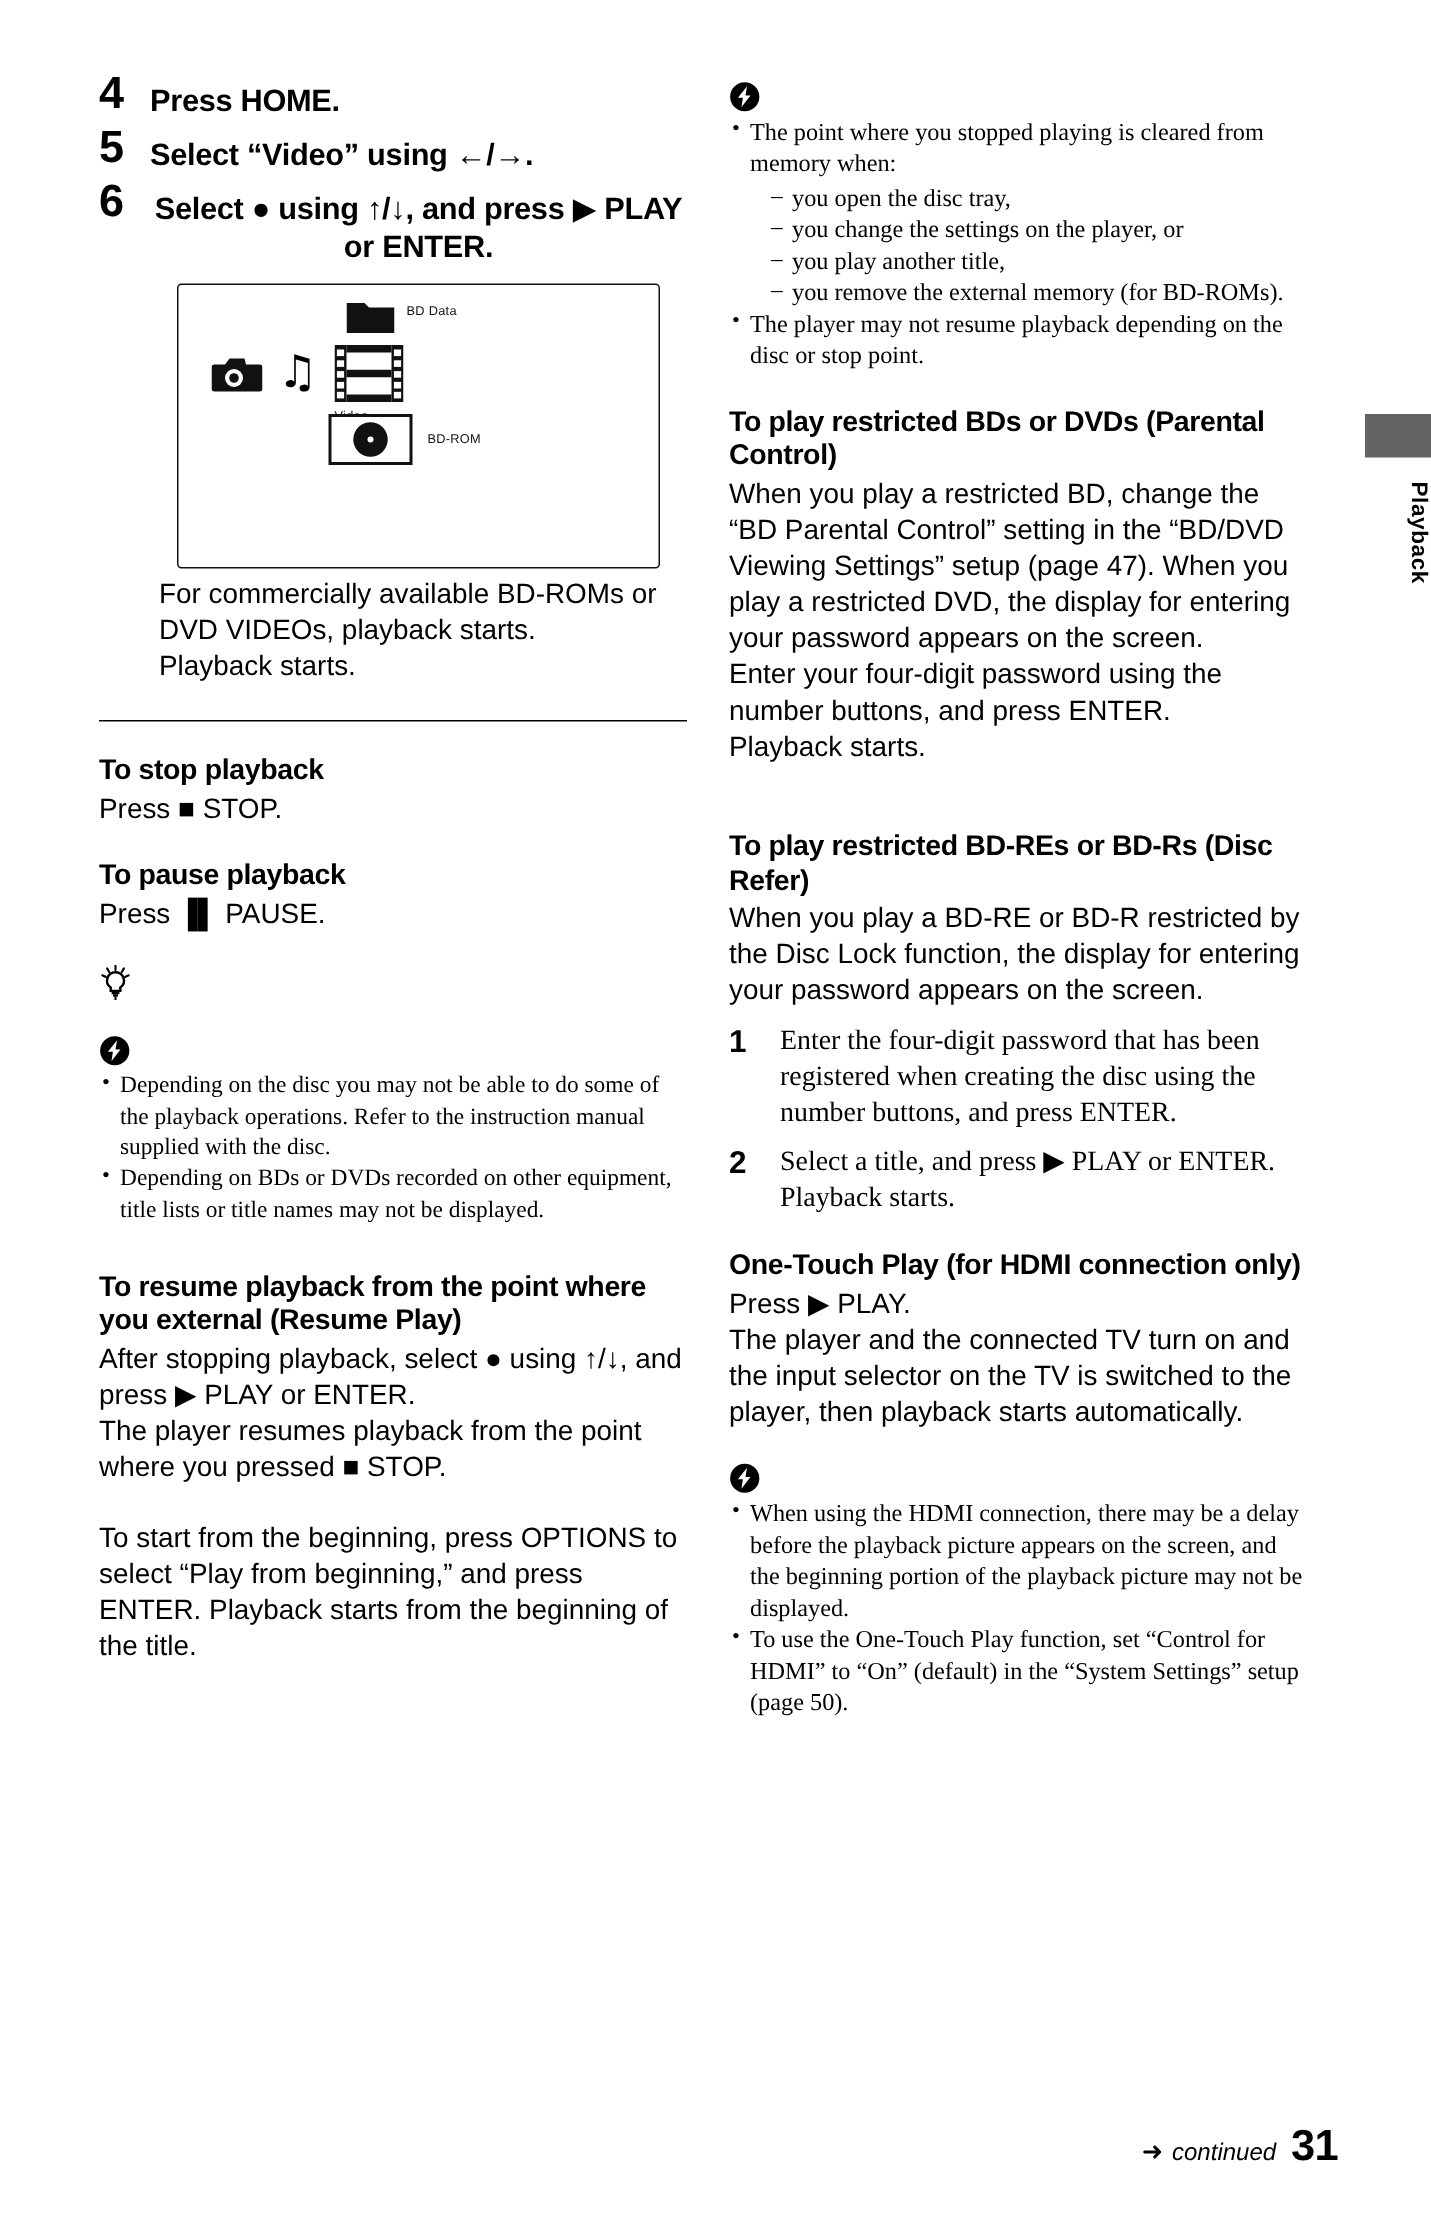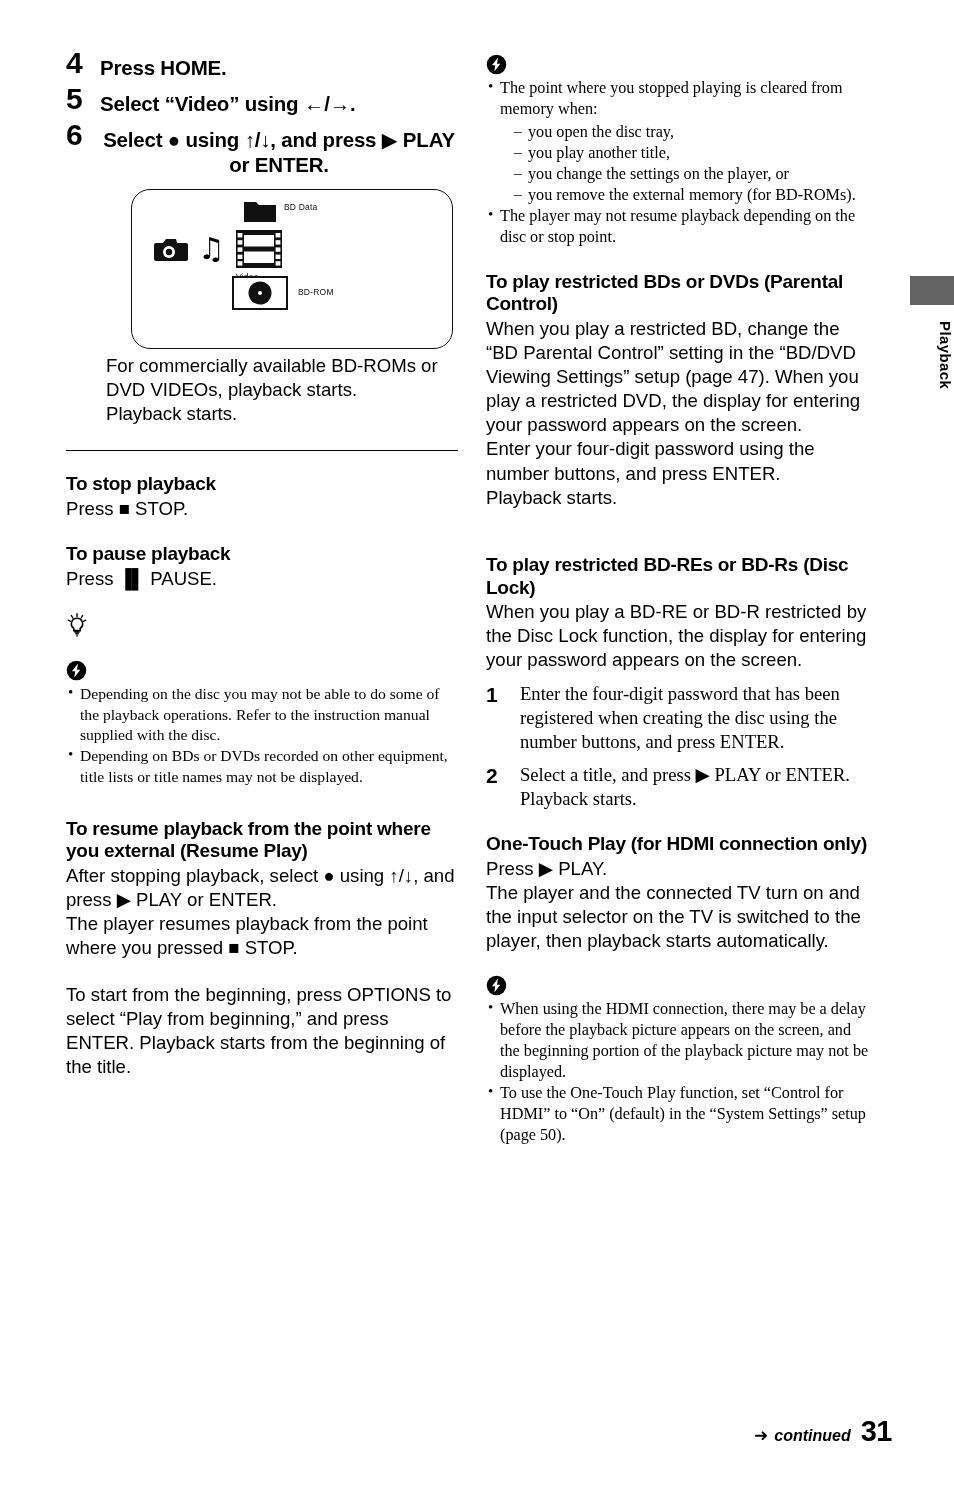"you play another title," li { order: before "you change the settings on" -> after "you change the settings on" }
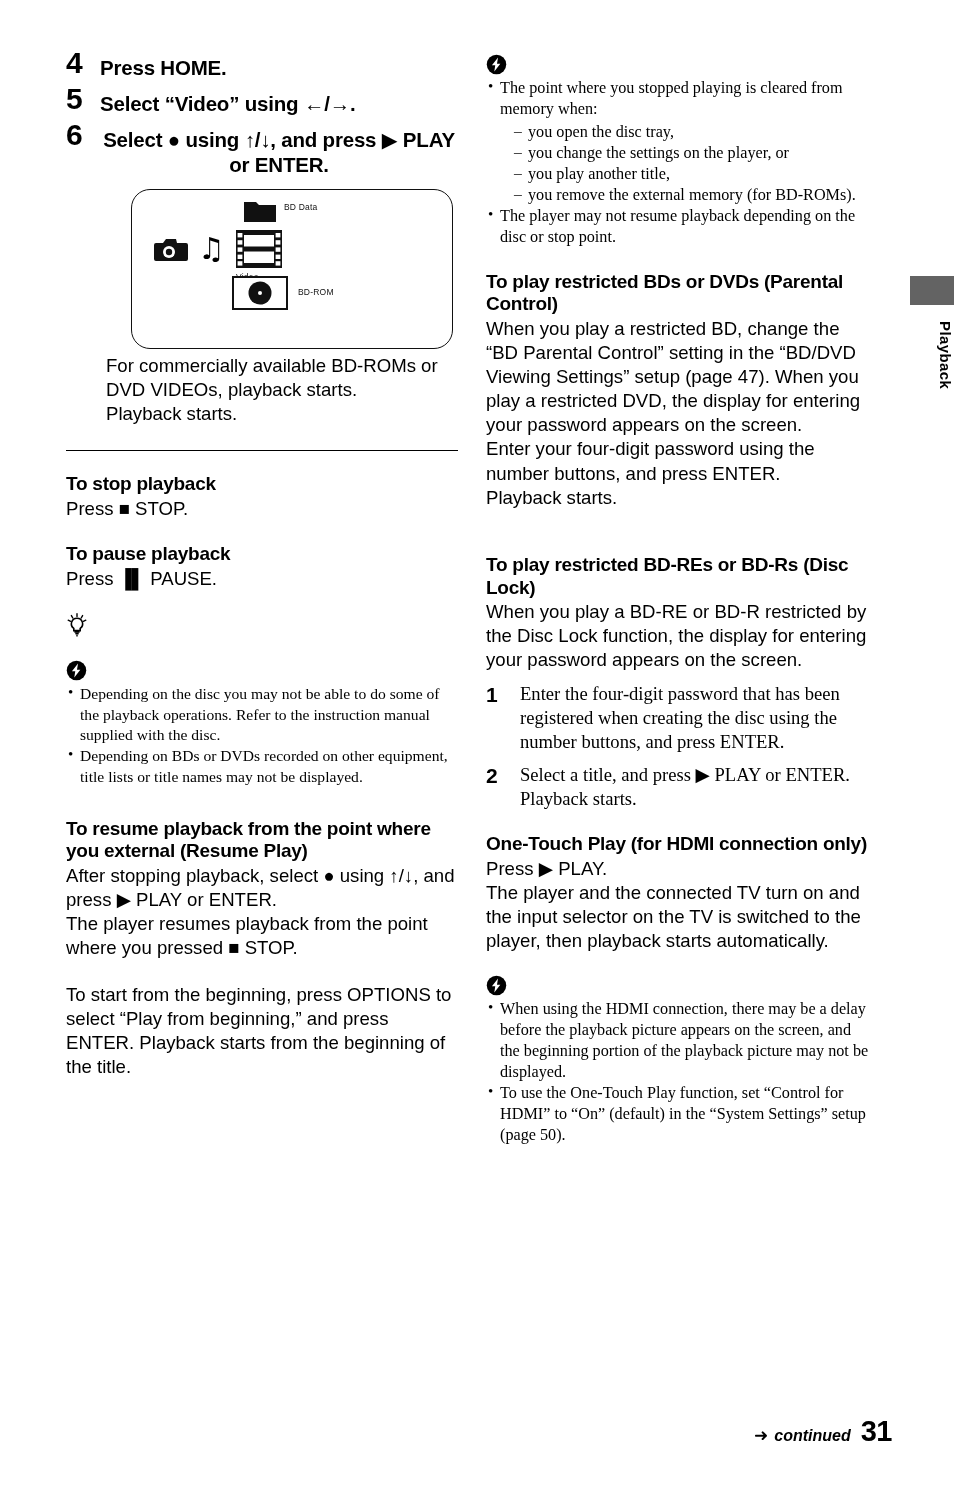"BD Data" .illus { border-radius: 19px -> 3px; height: 160px -> 190px; margin: 12px 0 0 65px -> 12px 0 0 52px }
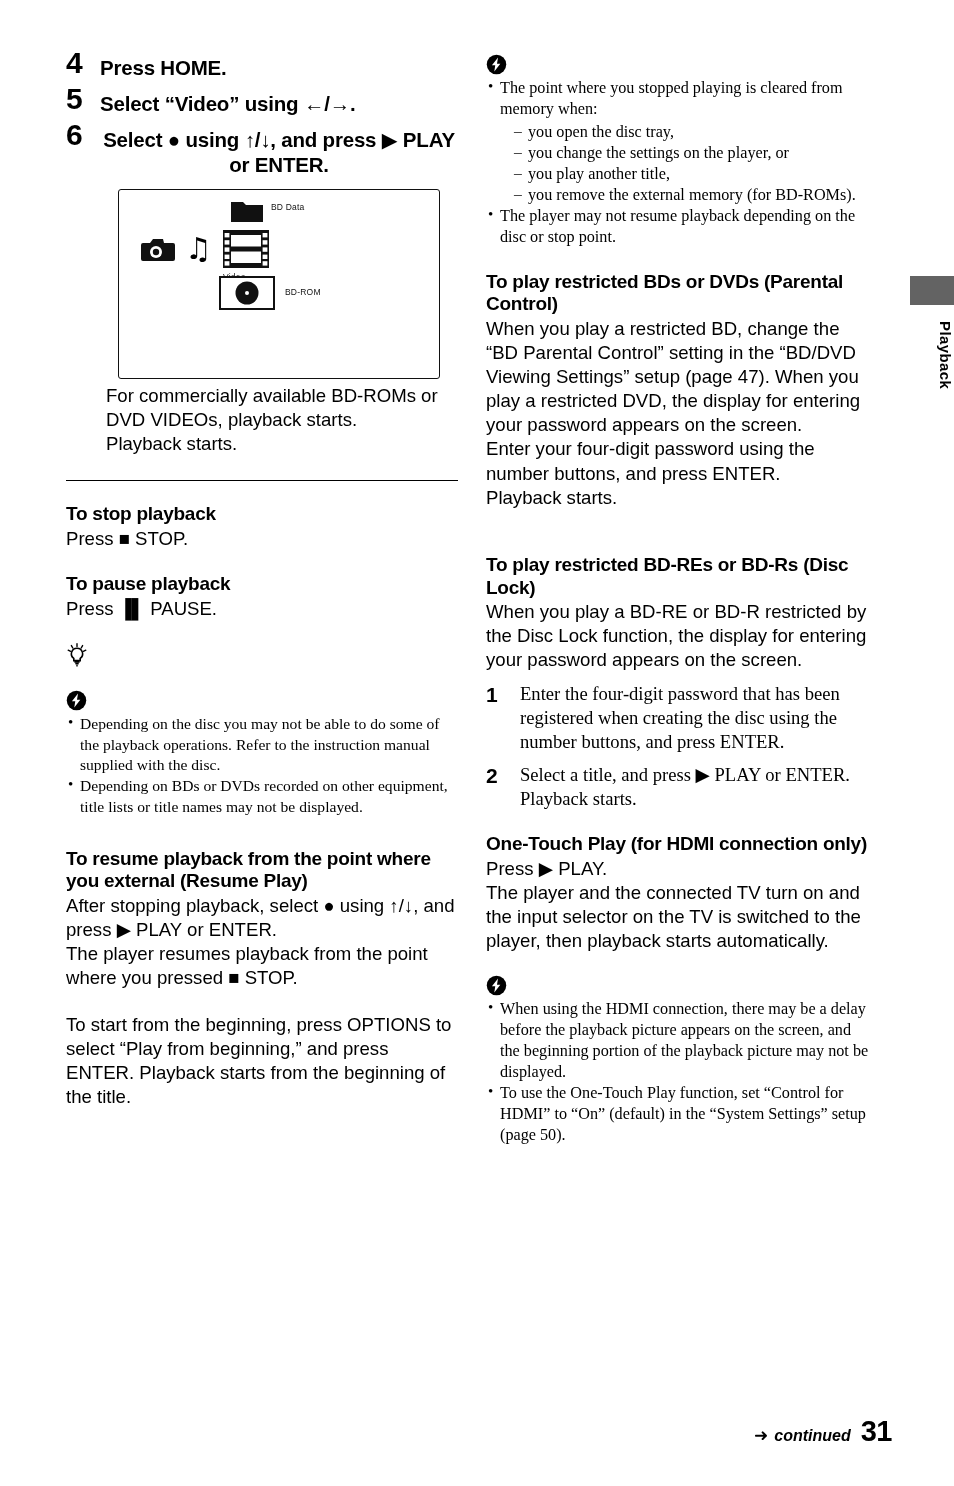"To play restricted BD-REs or" h3.head { text: Lock -> Refer }
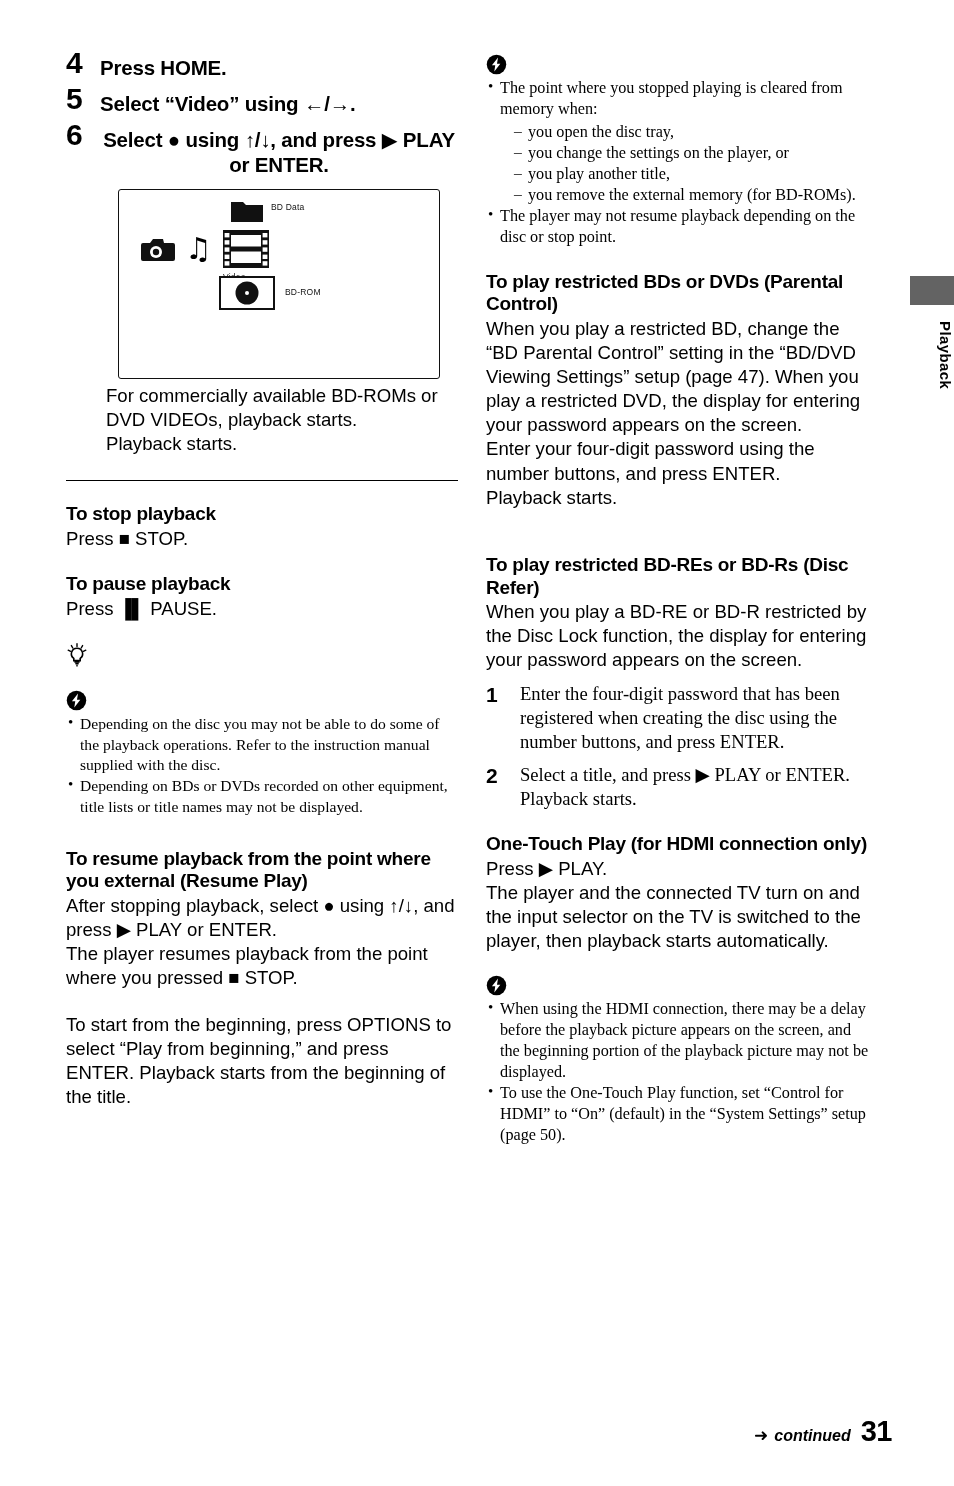"continued" .footer .cont { font-weight: bold -> normal }
